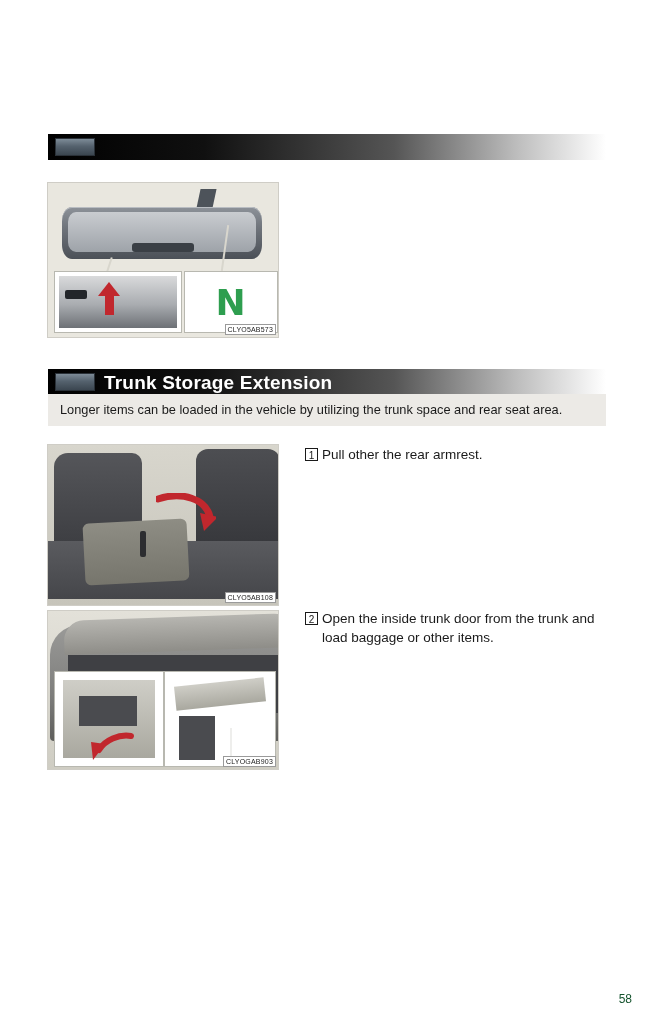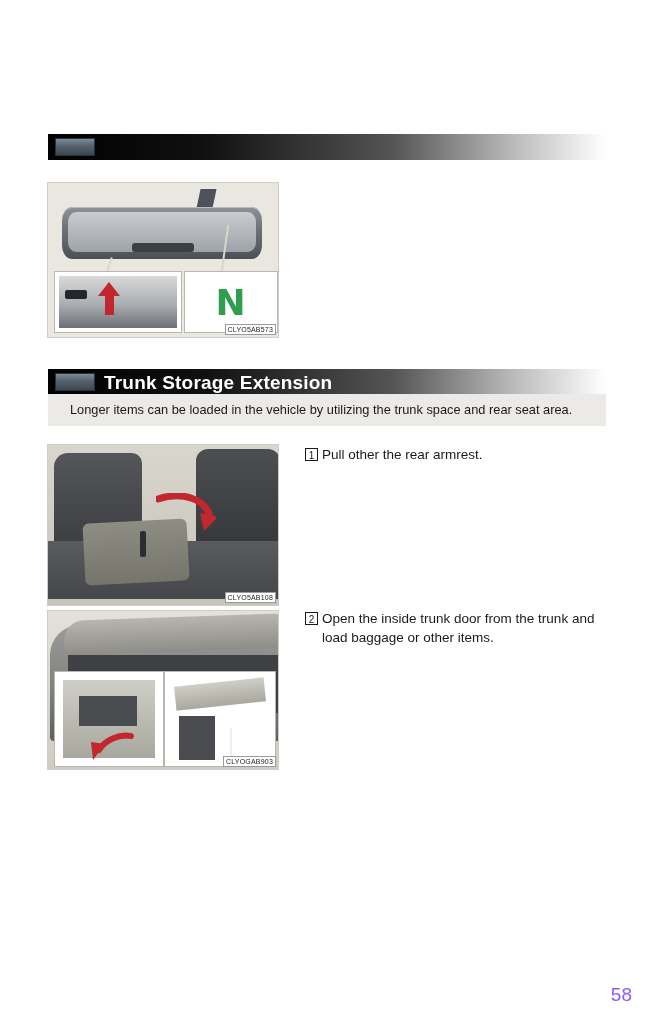"Longer items can be loaded" .note-box { padding-left: 22px -> 12px }
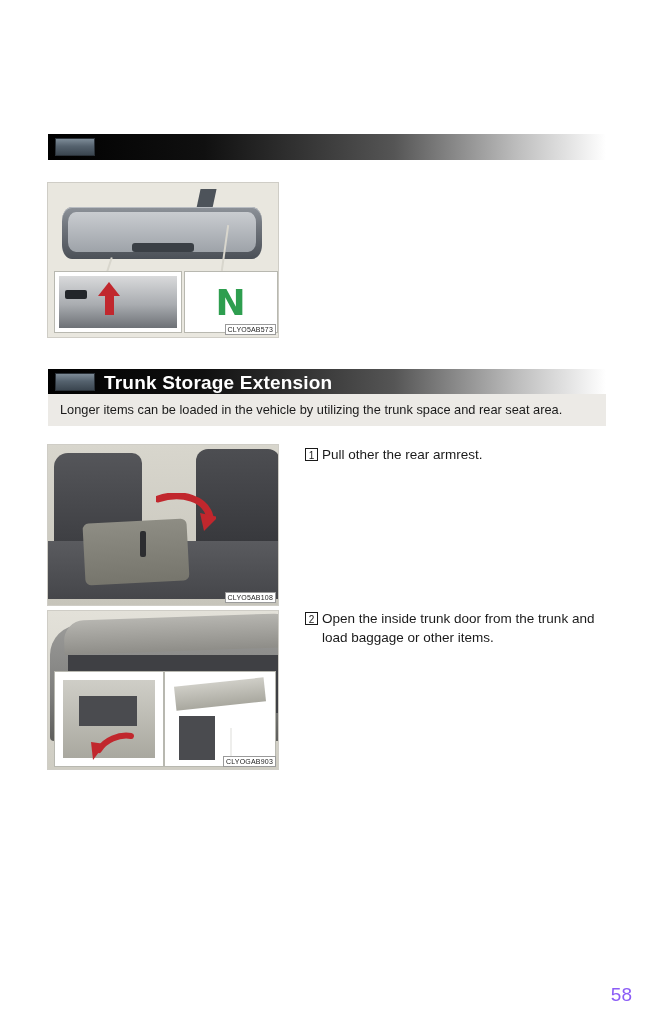"58" .page-number { color: #8b5cf6 -> #14532d; font-size: 19px -> 12px }
